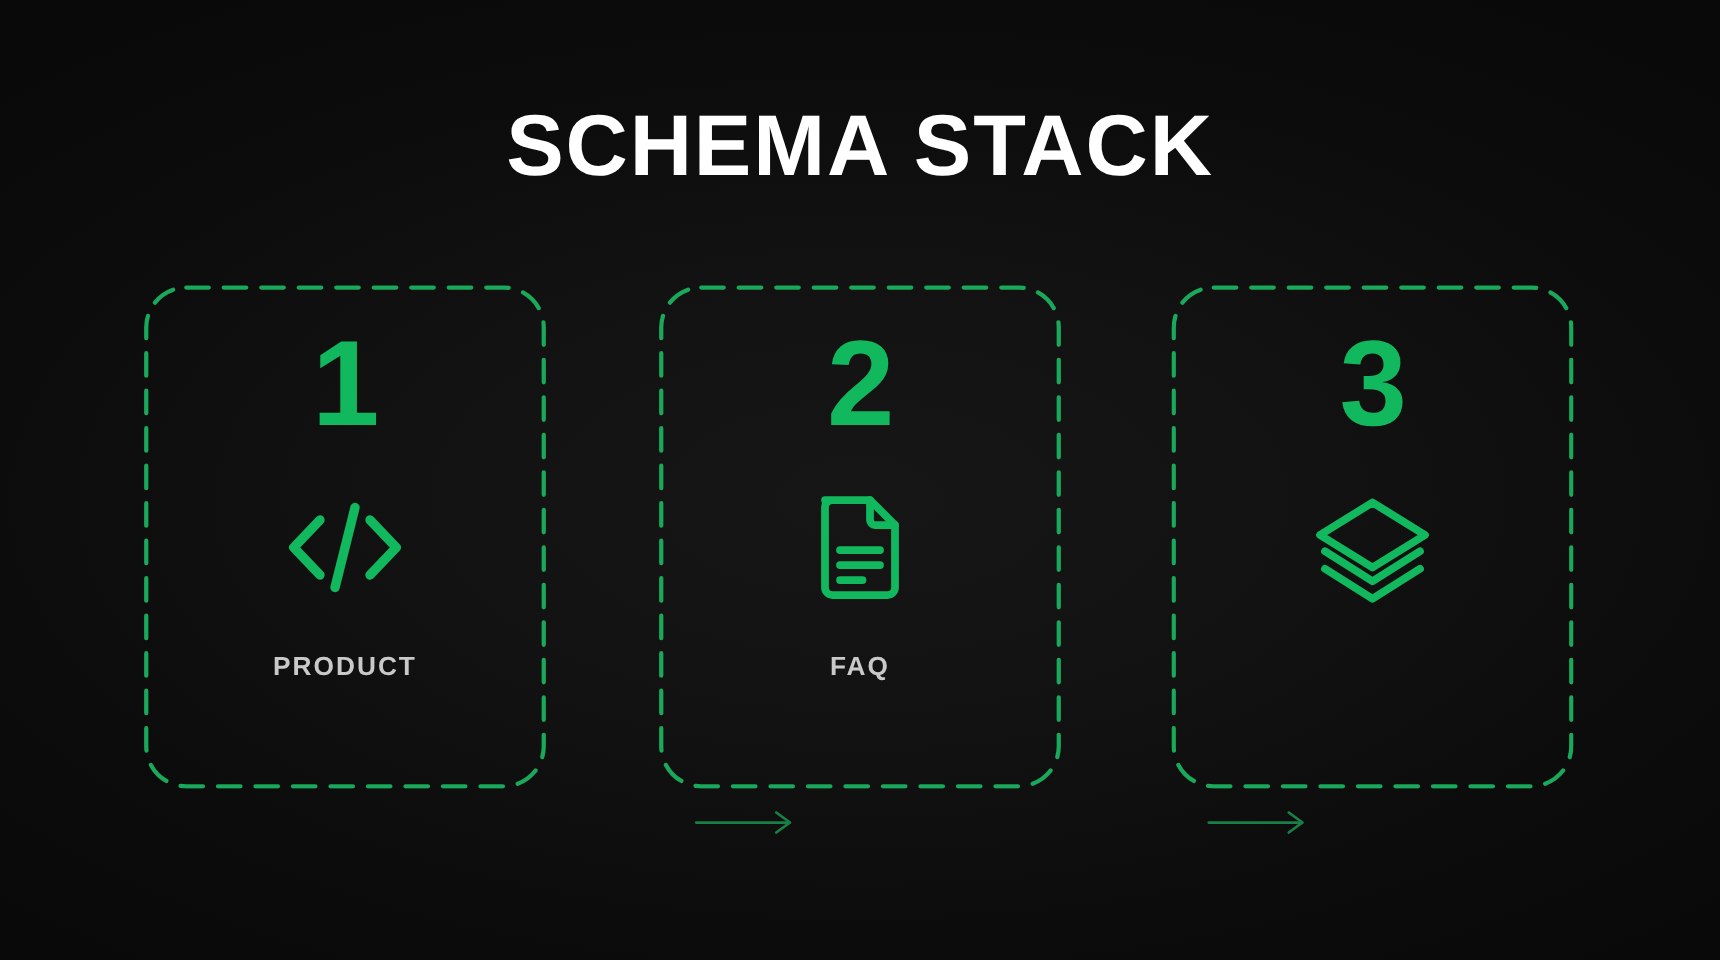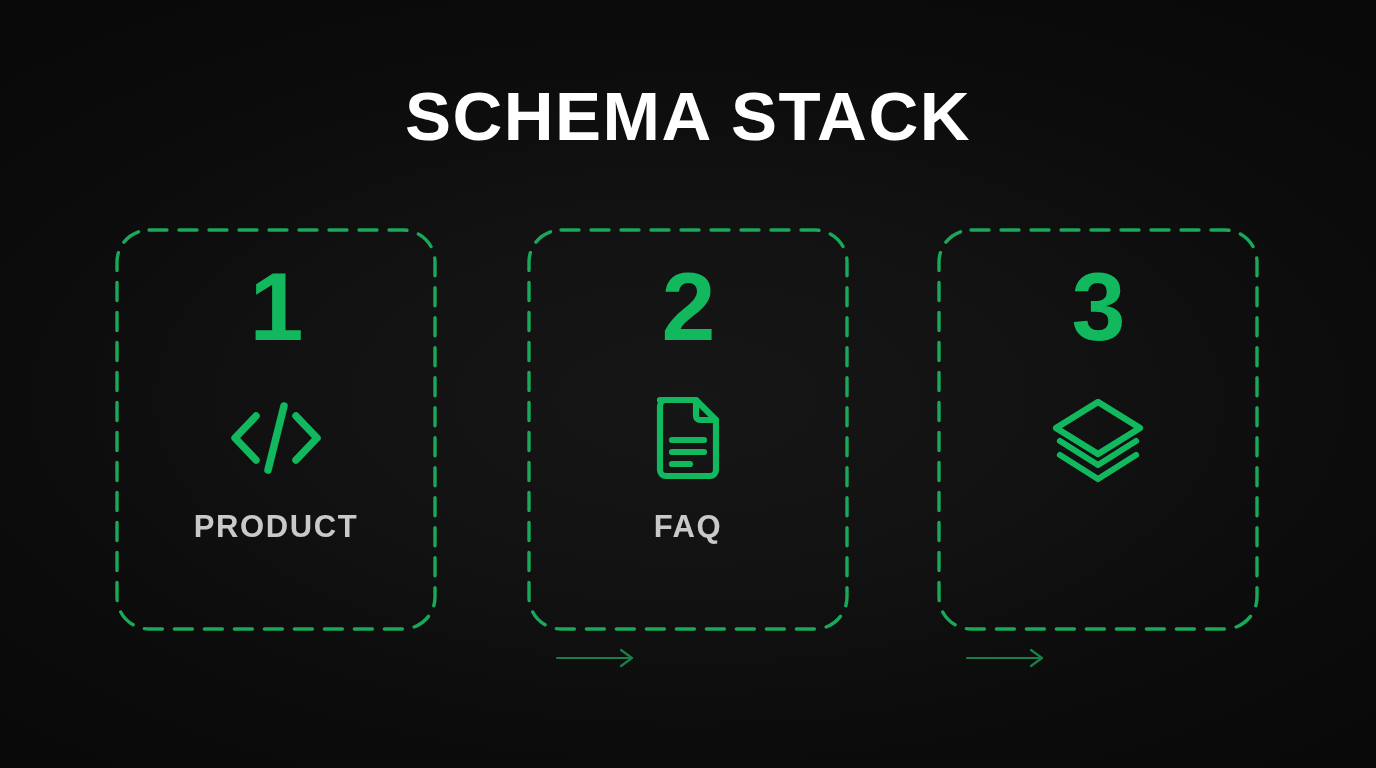"PRODUCT" .card-label { font-size: 31px -> 21px; margin-top: 23px -> 35px }
